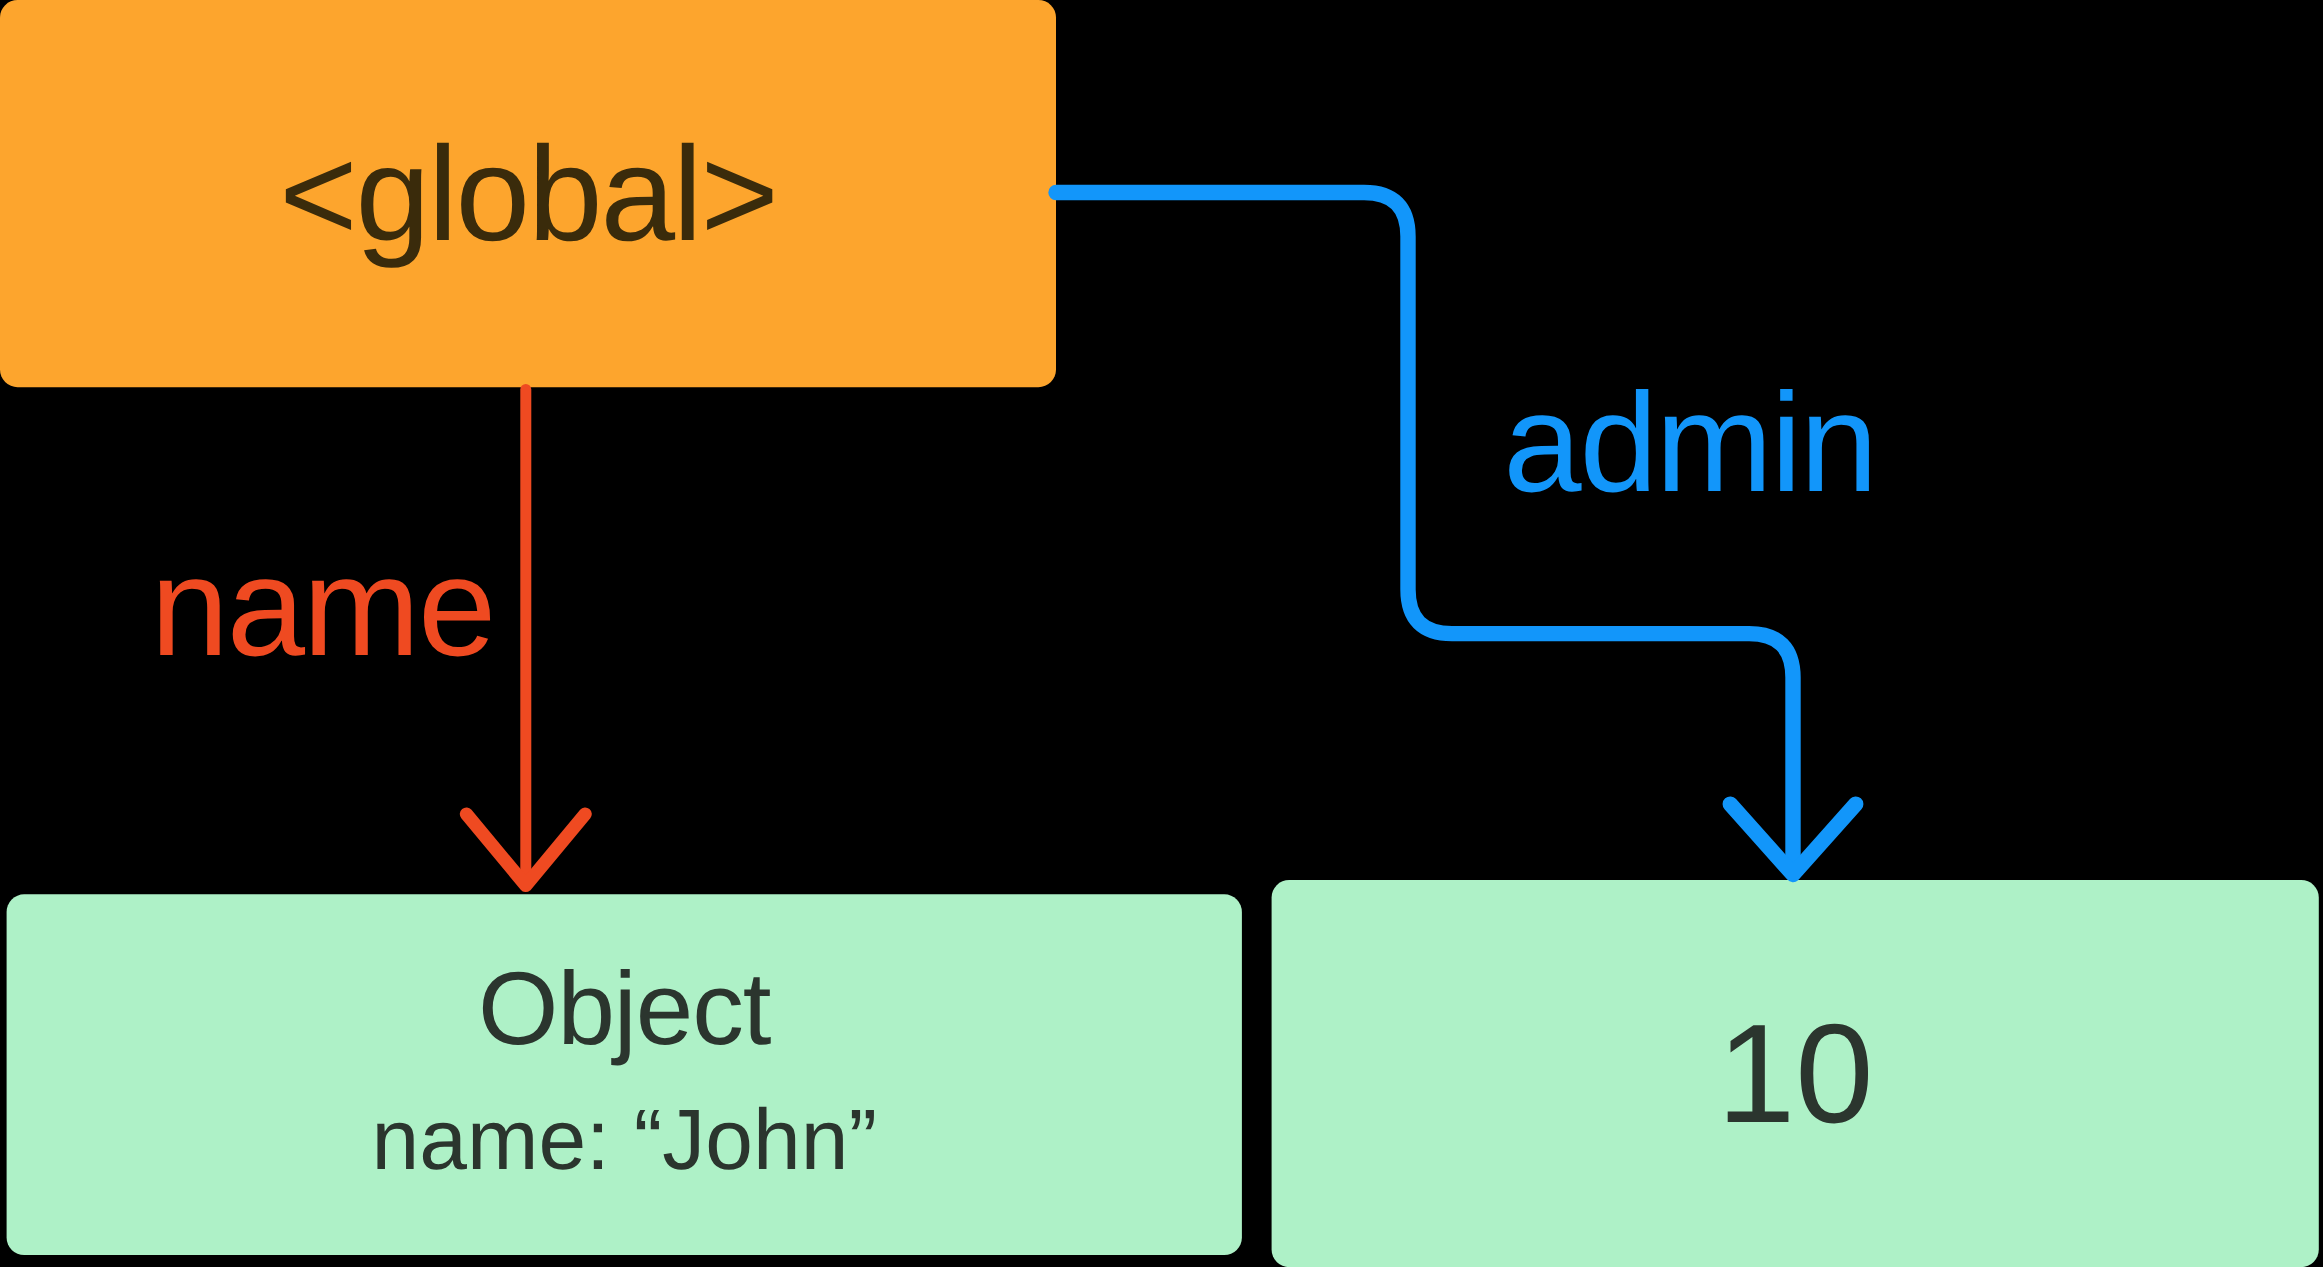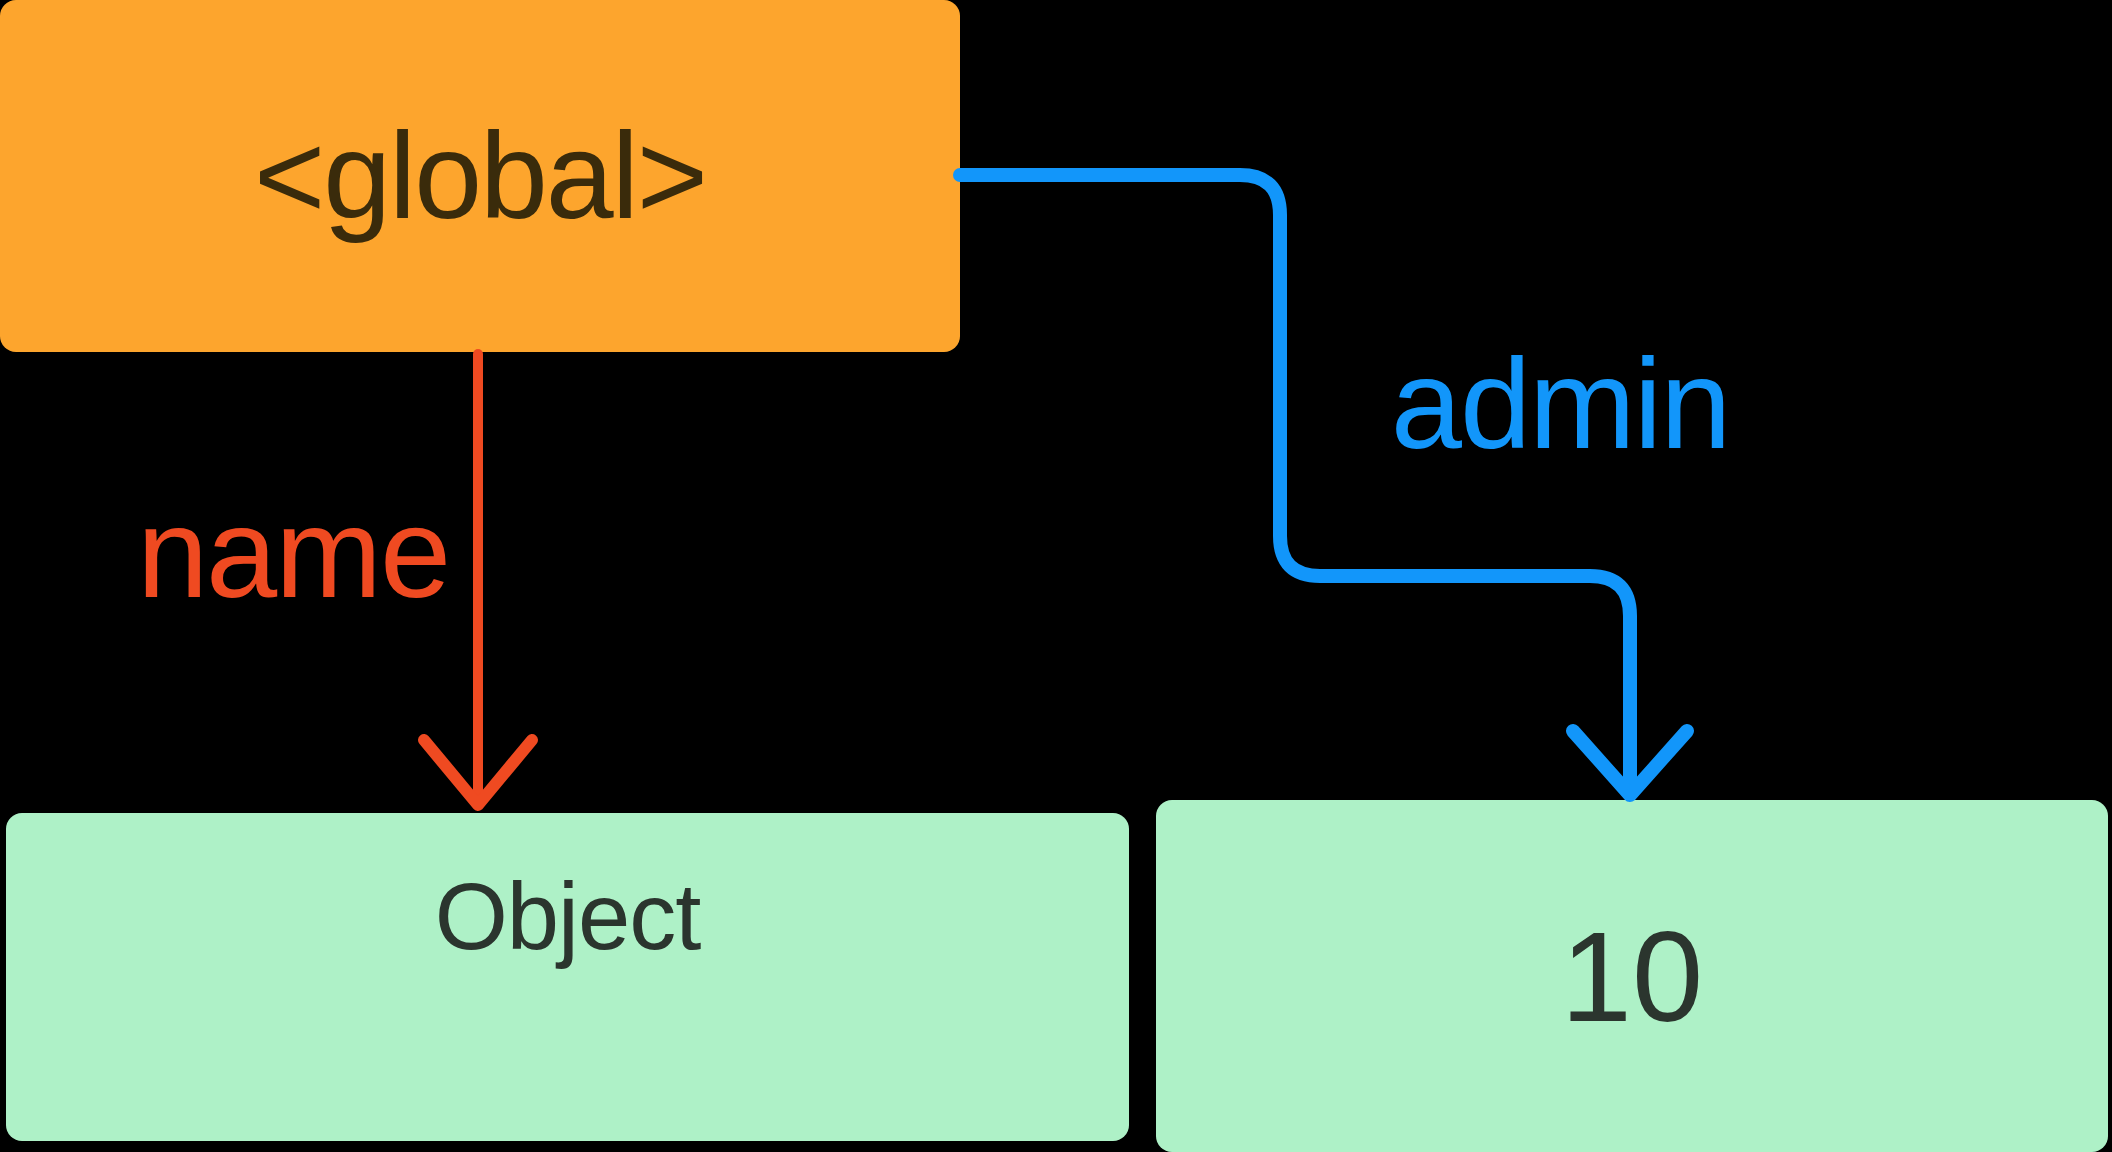"admin" #label-admin { margin-left: 24px -> none }
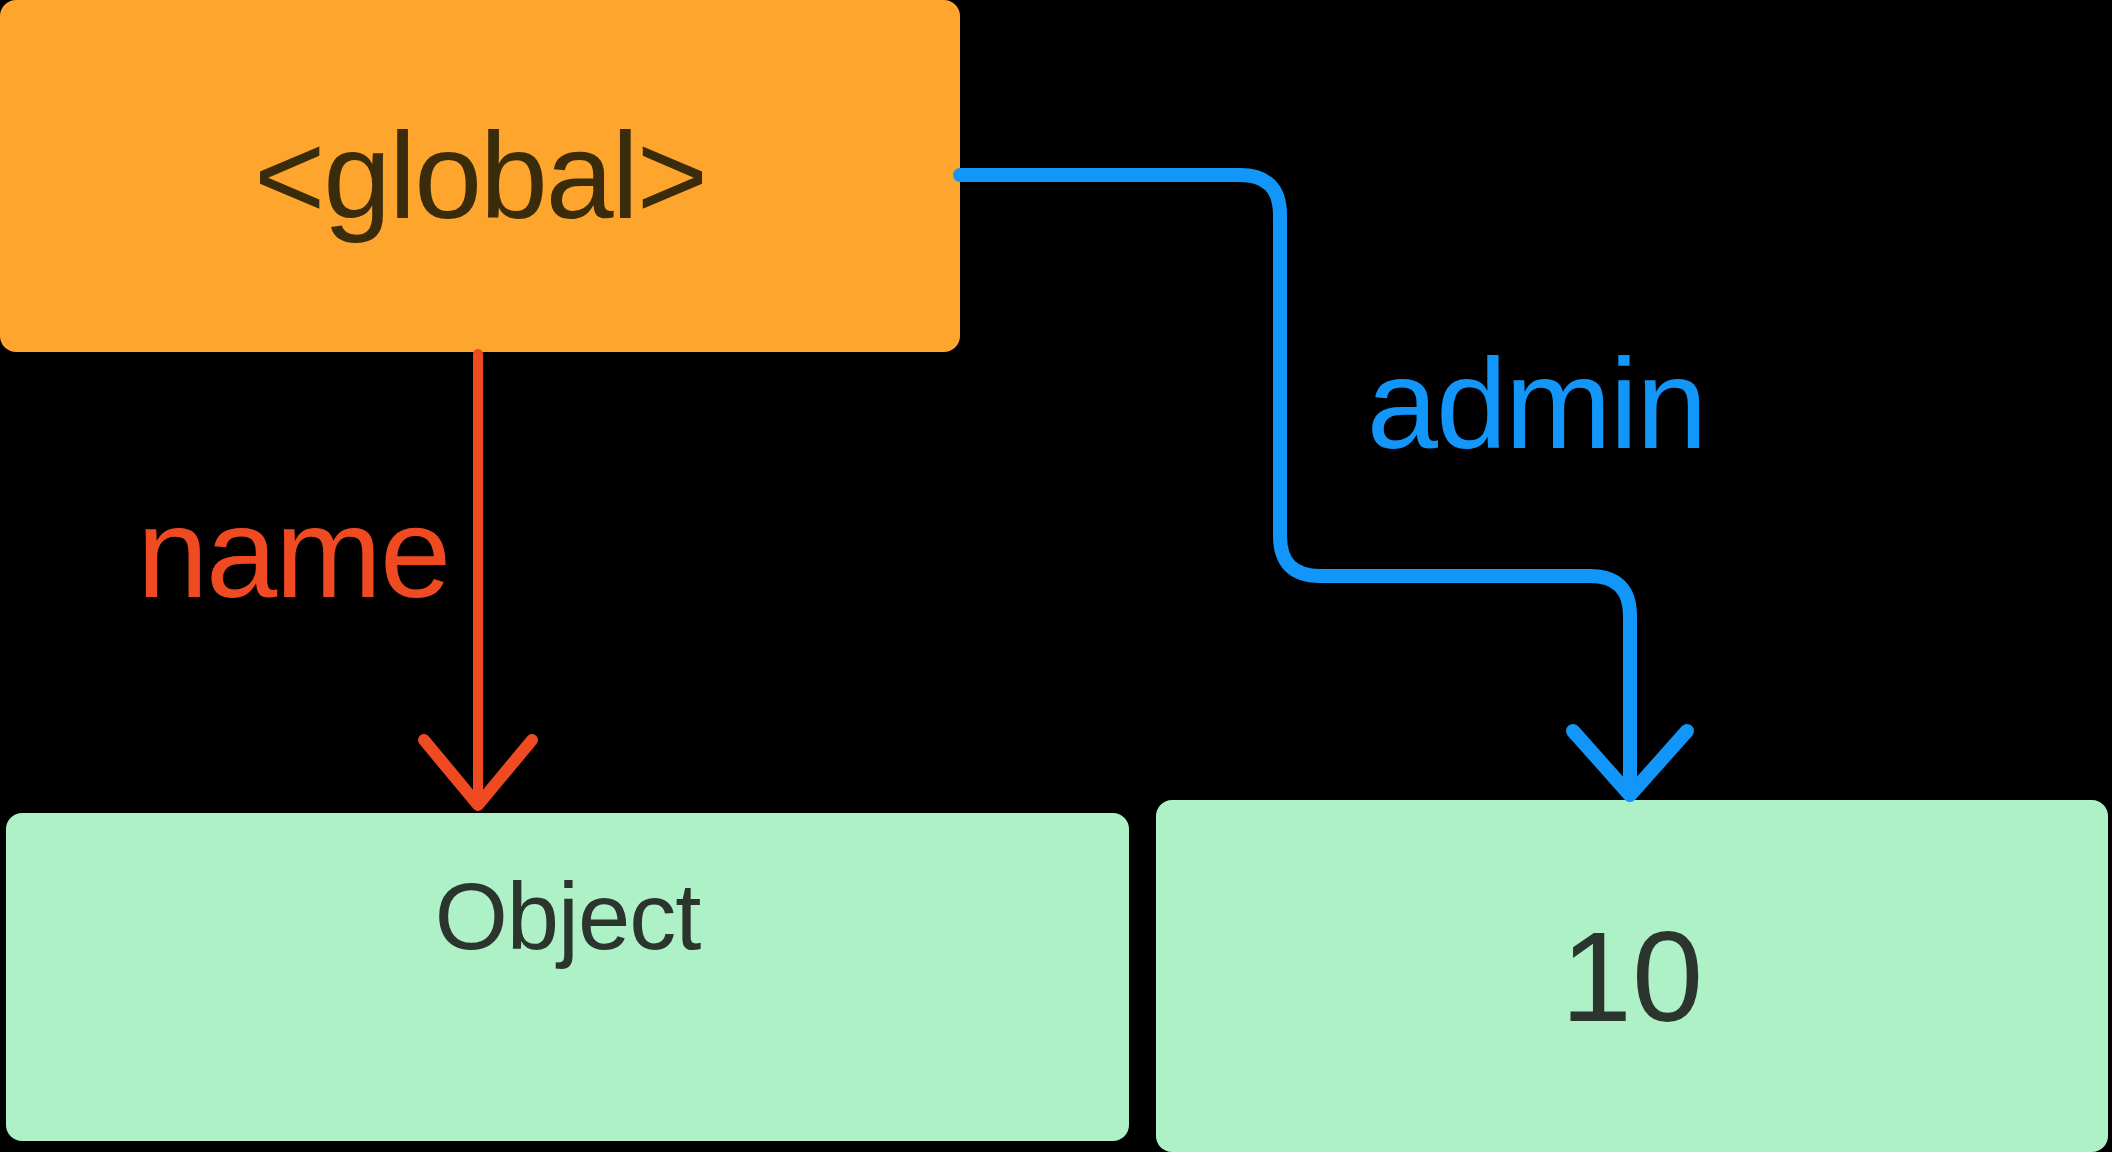"name: “John”" span.object-prop { html: none -> <span>name: “John”</span> }
